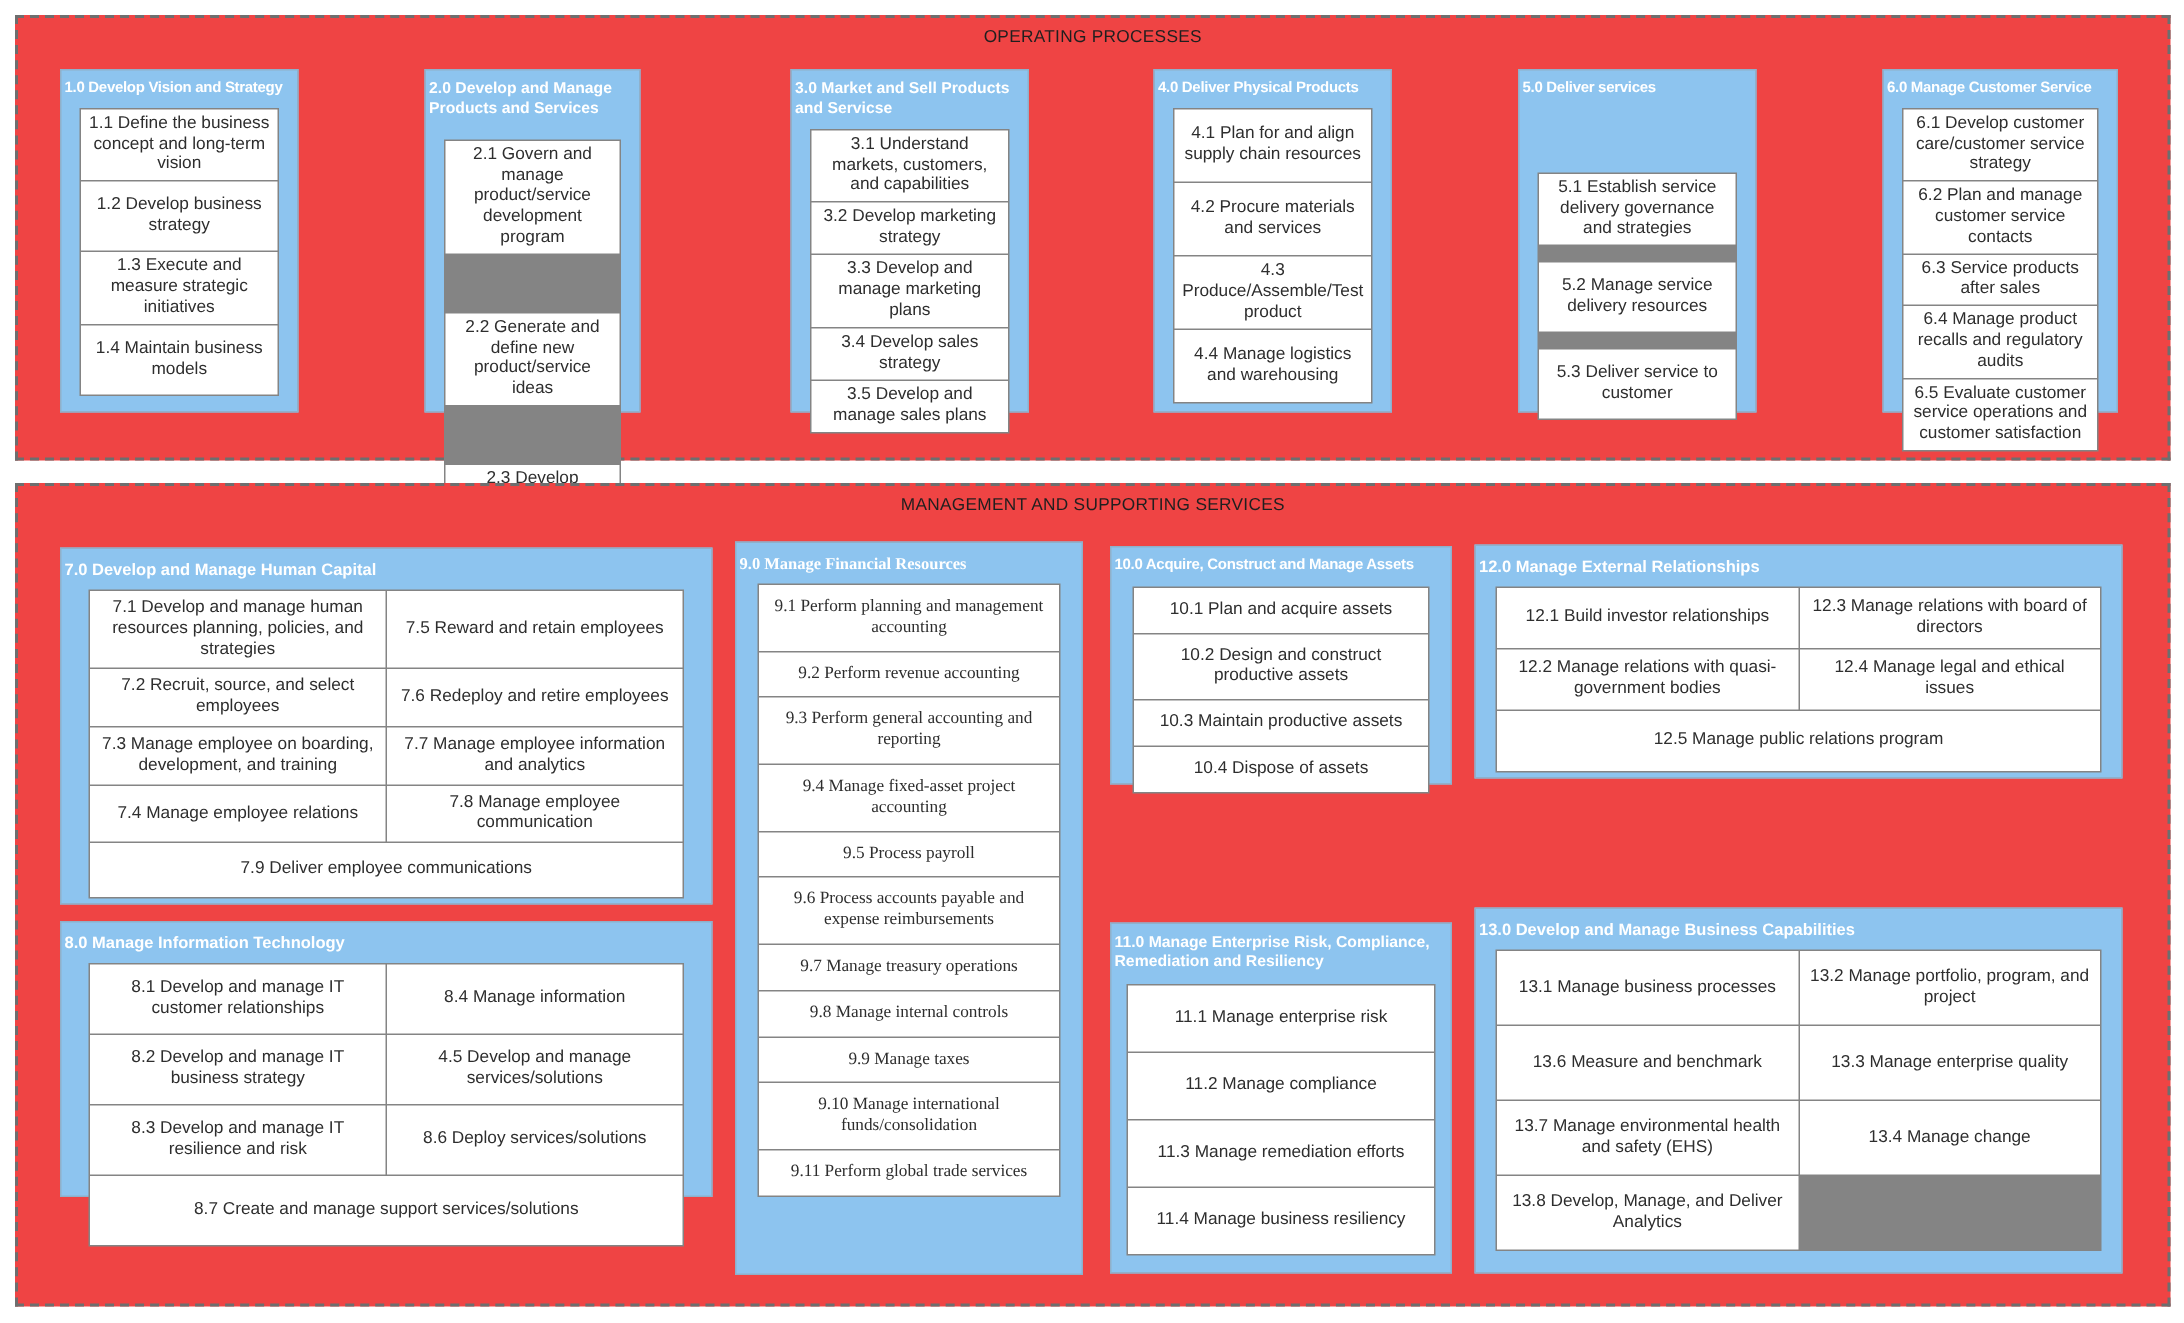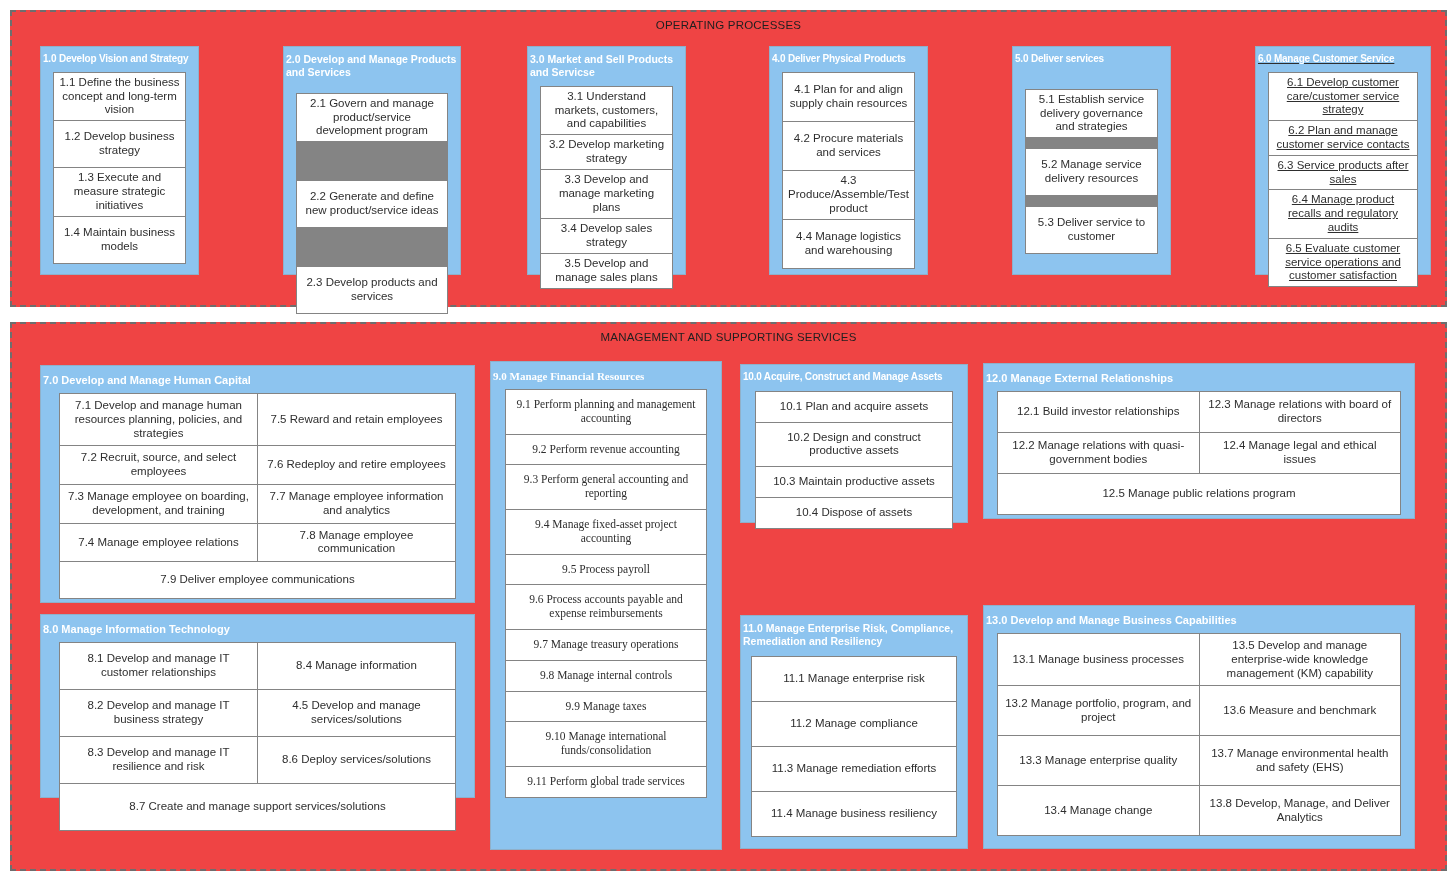"2.0 Develop and Manage Products" .b2 { width: 178px -> 144px }
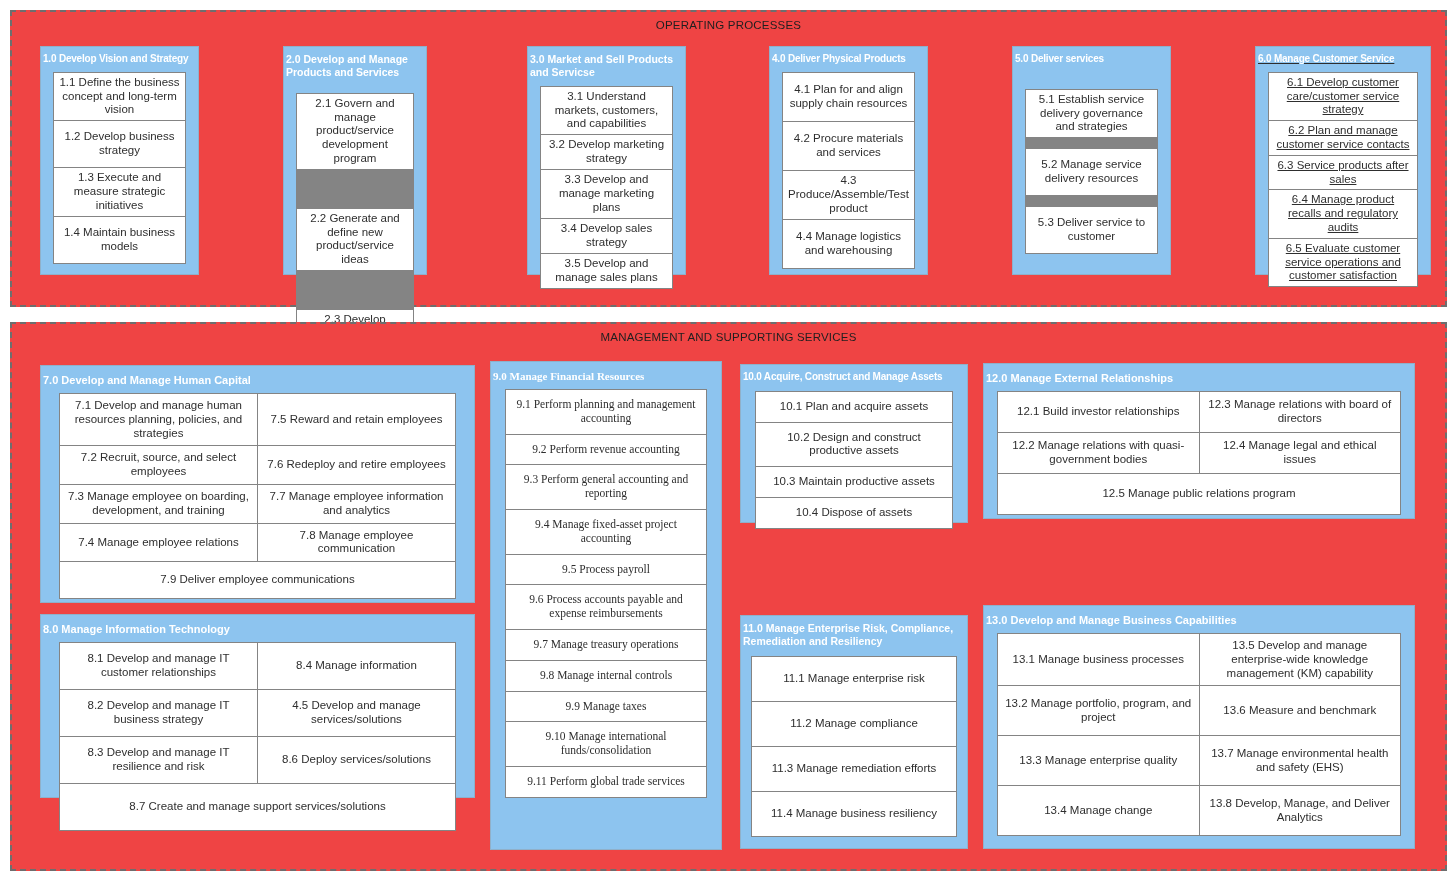"6.0 Manage Customer Service" .b6 { text-decoration: underline -> none; width: 176px -> 157px }
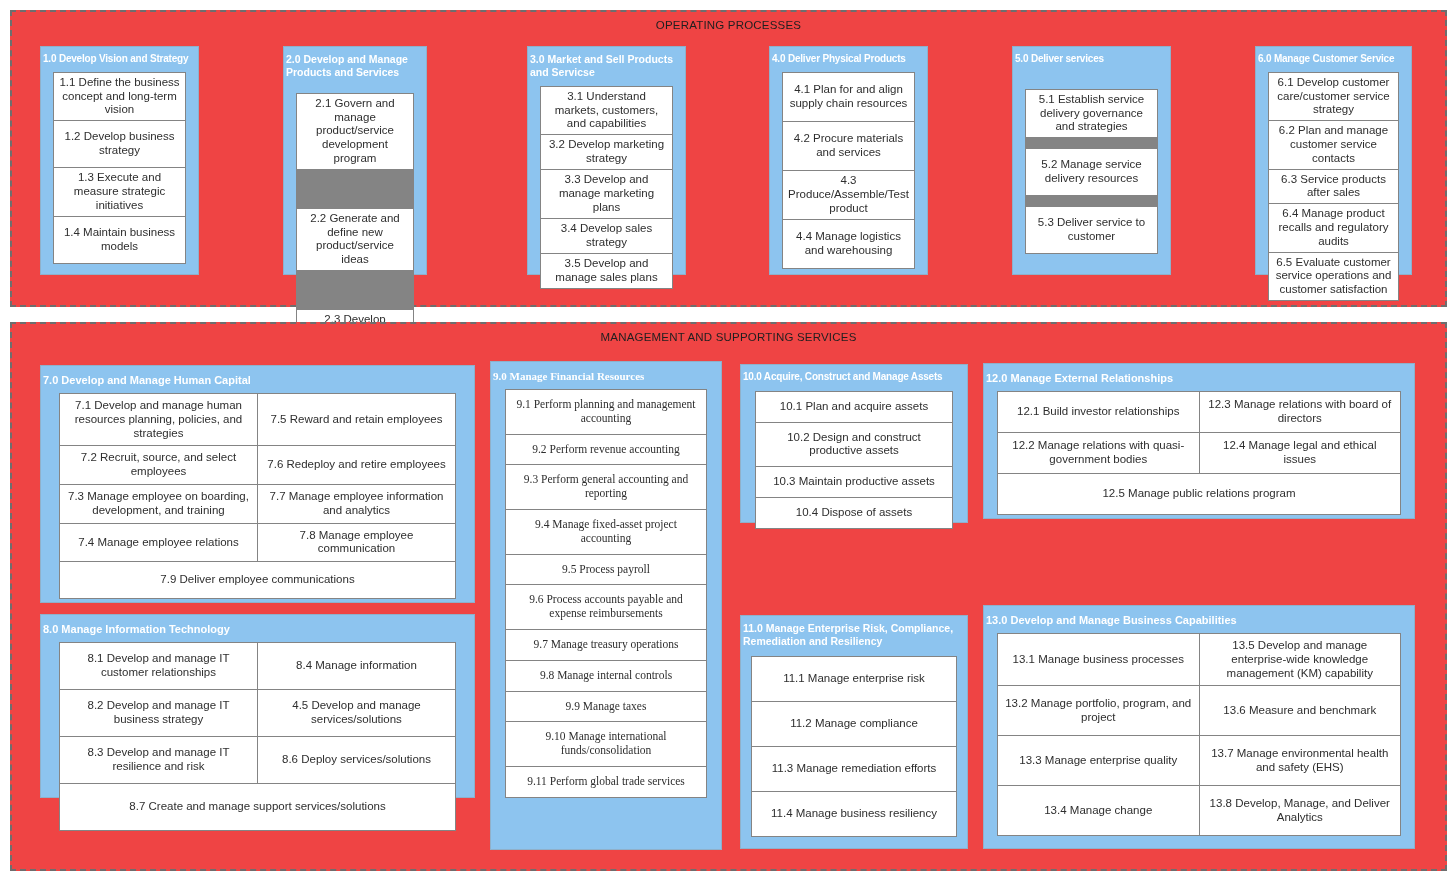"5.1 Establish service delivery" .mt30 { margin-top: 20px -> 46px }
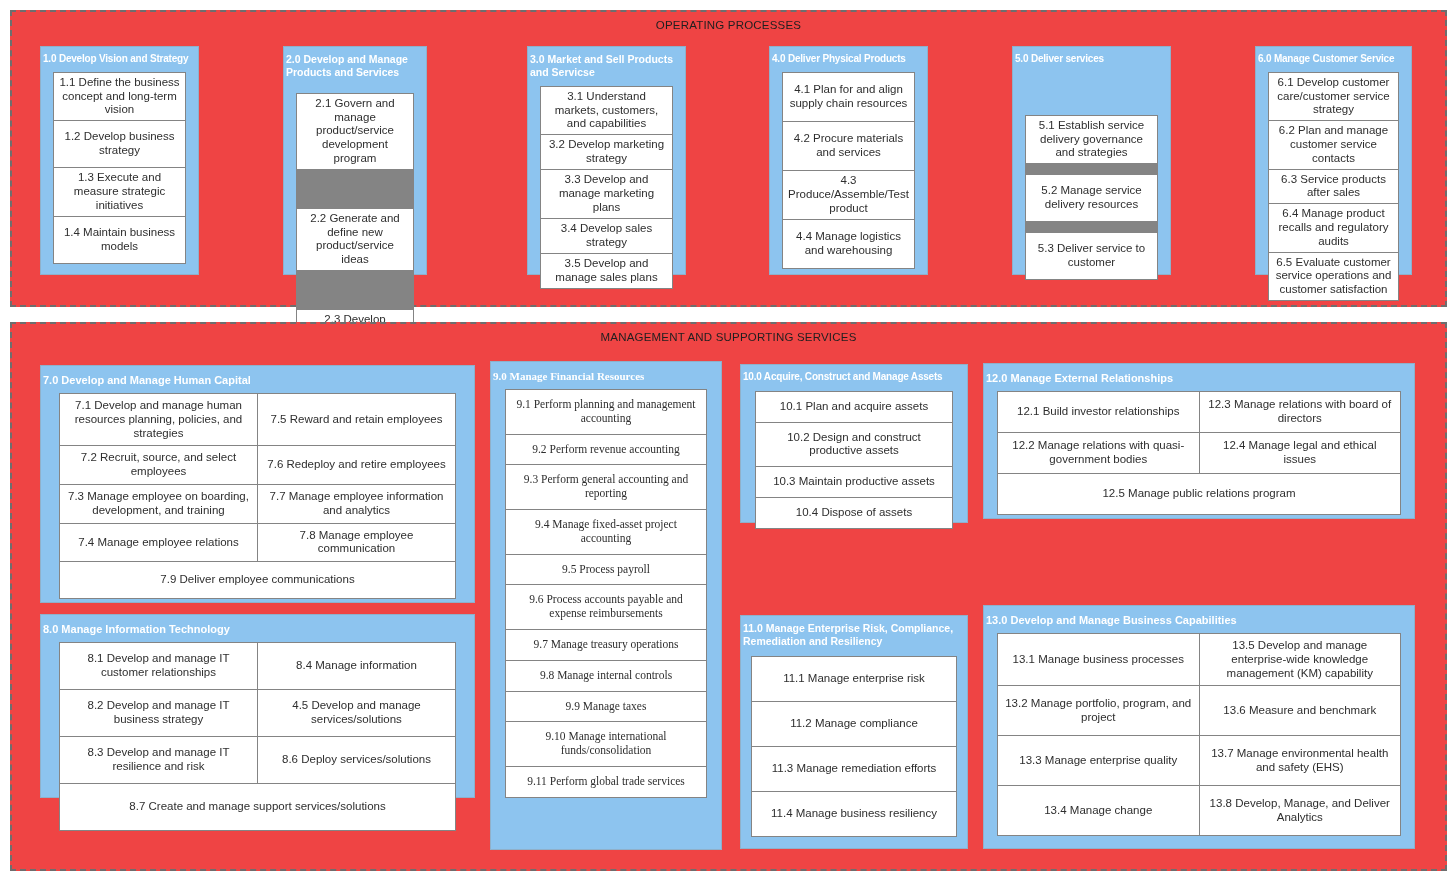"13.5 Develop and manage enterprise-wide" div.cell { html: <div>13.5 Develop and manage enterprise-wide knowledge management (KM) capability</div> -> none }
